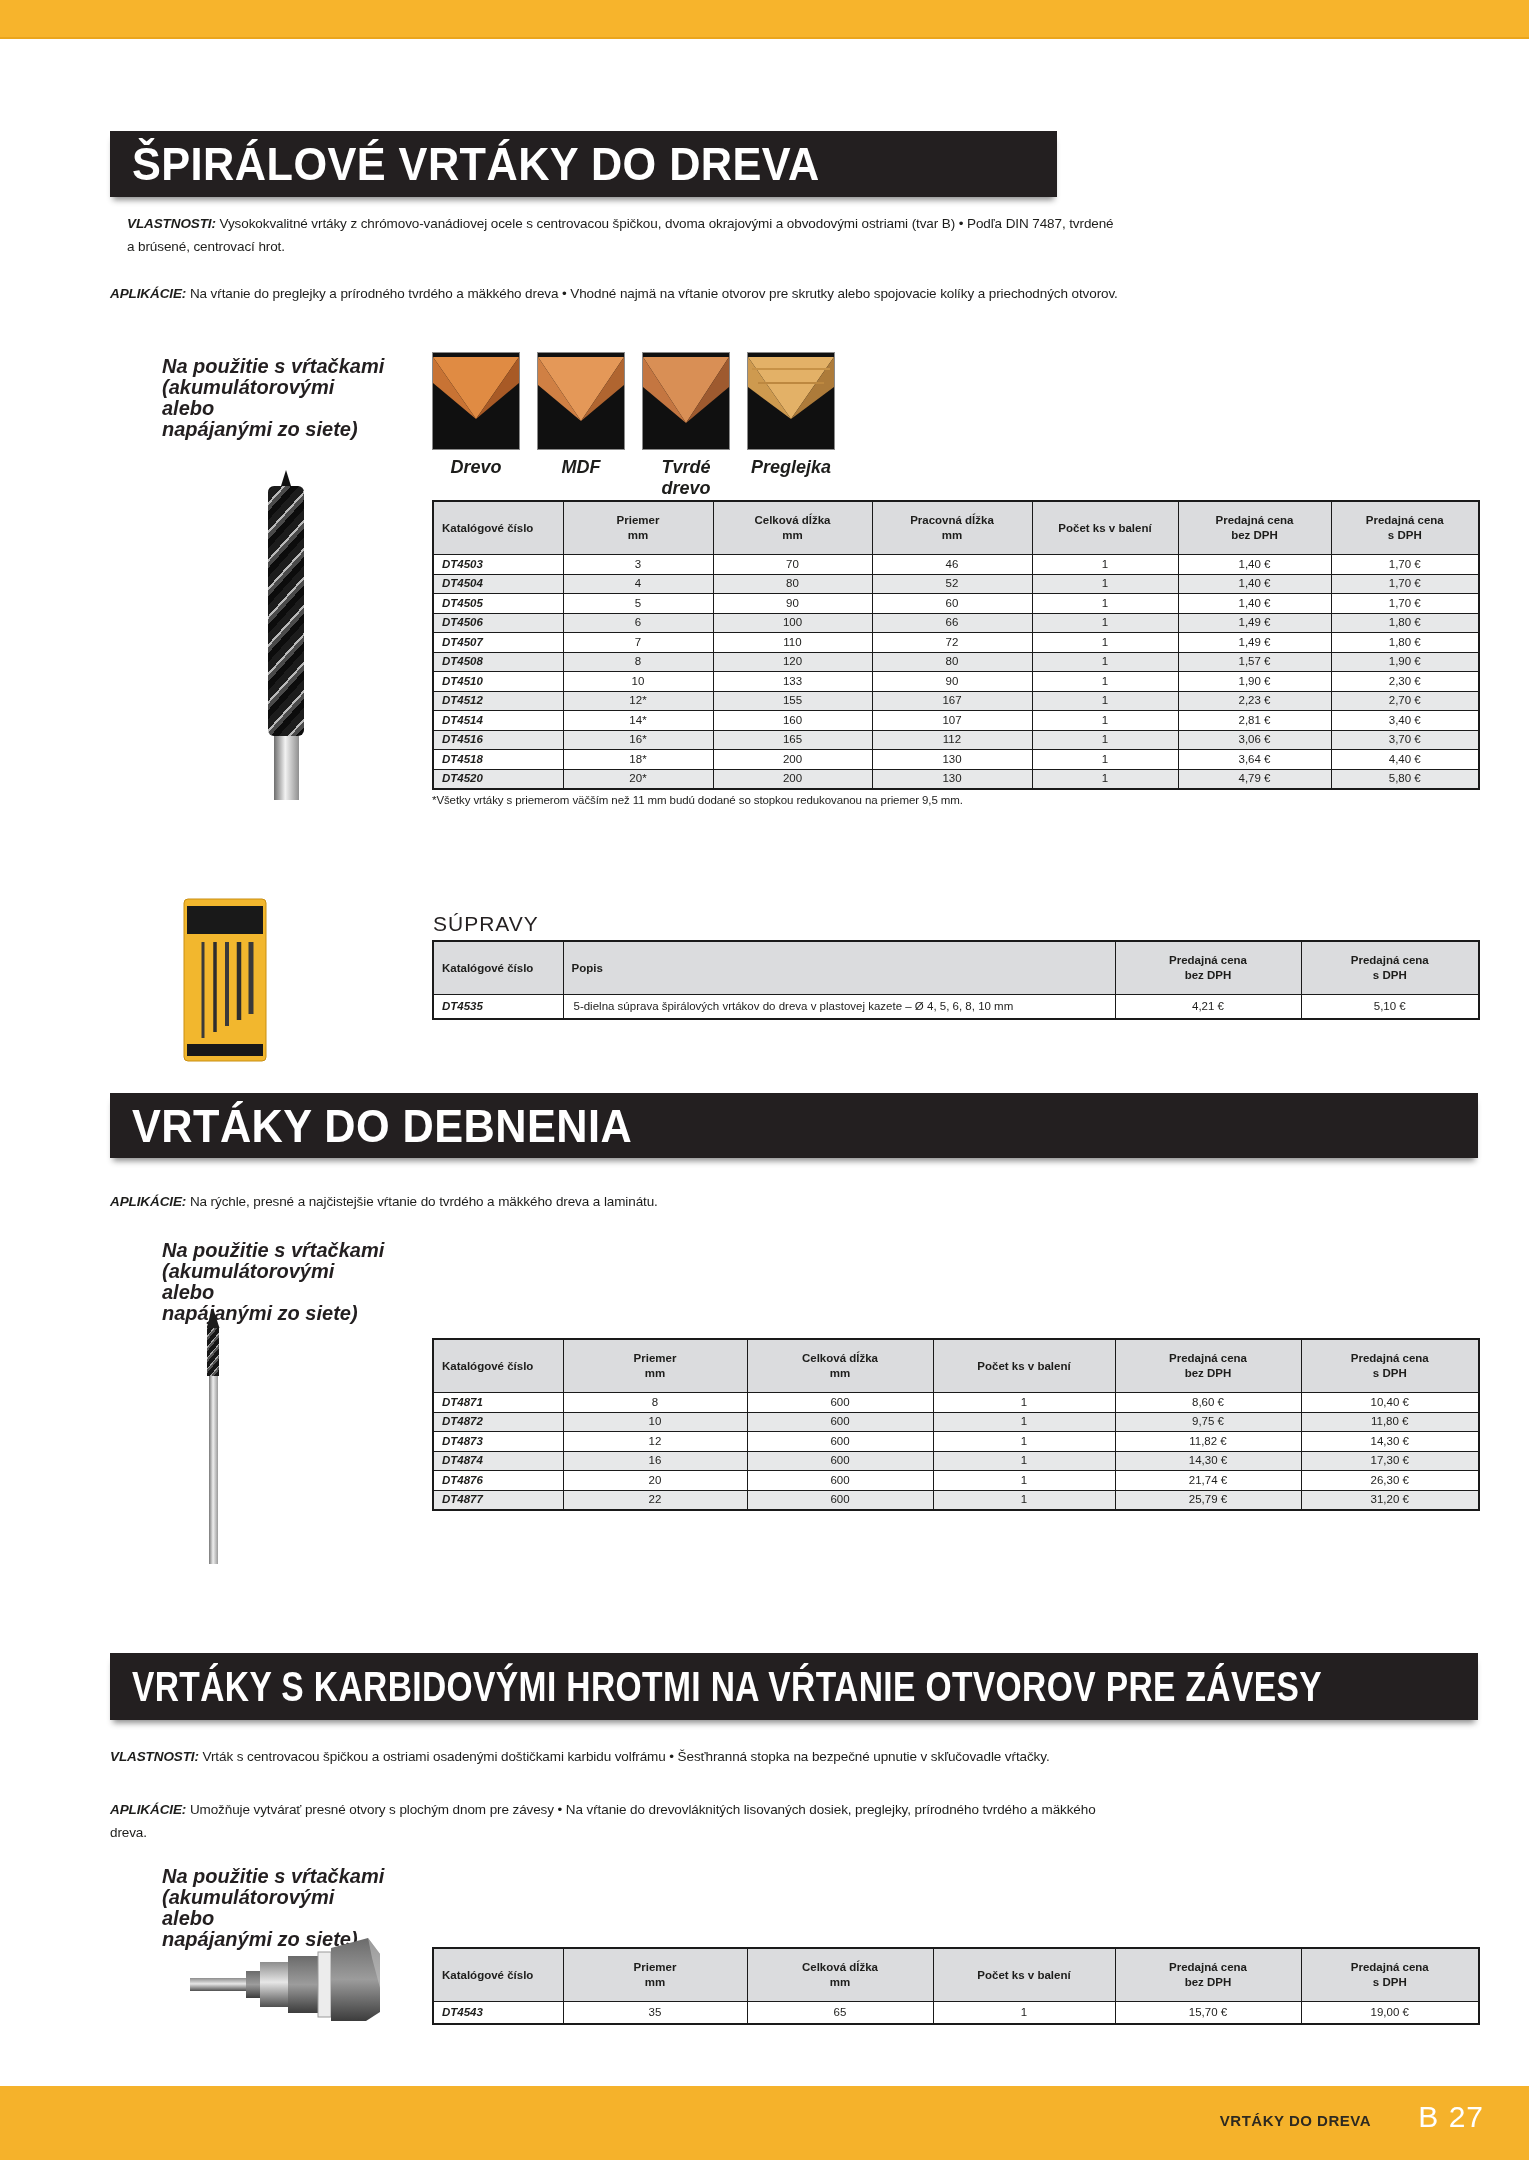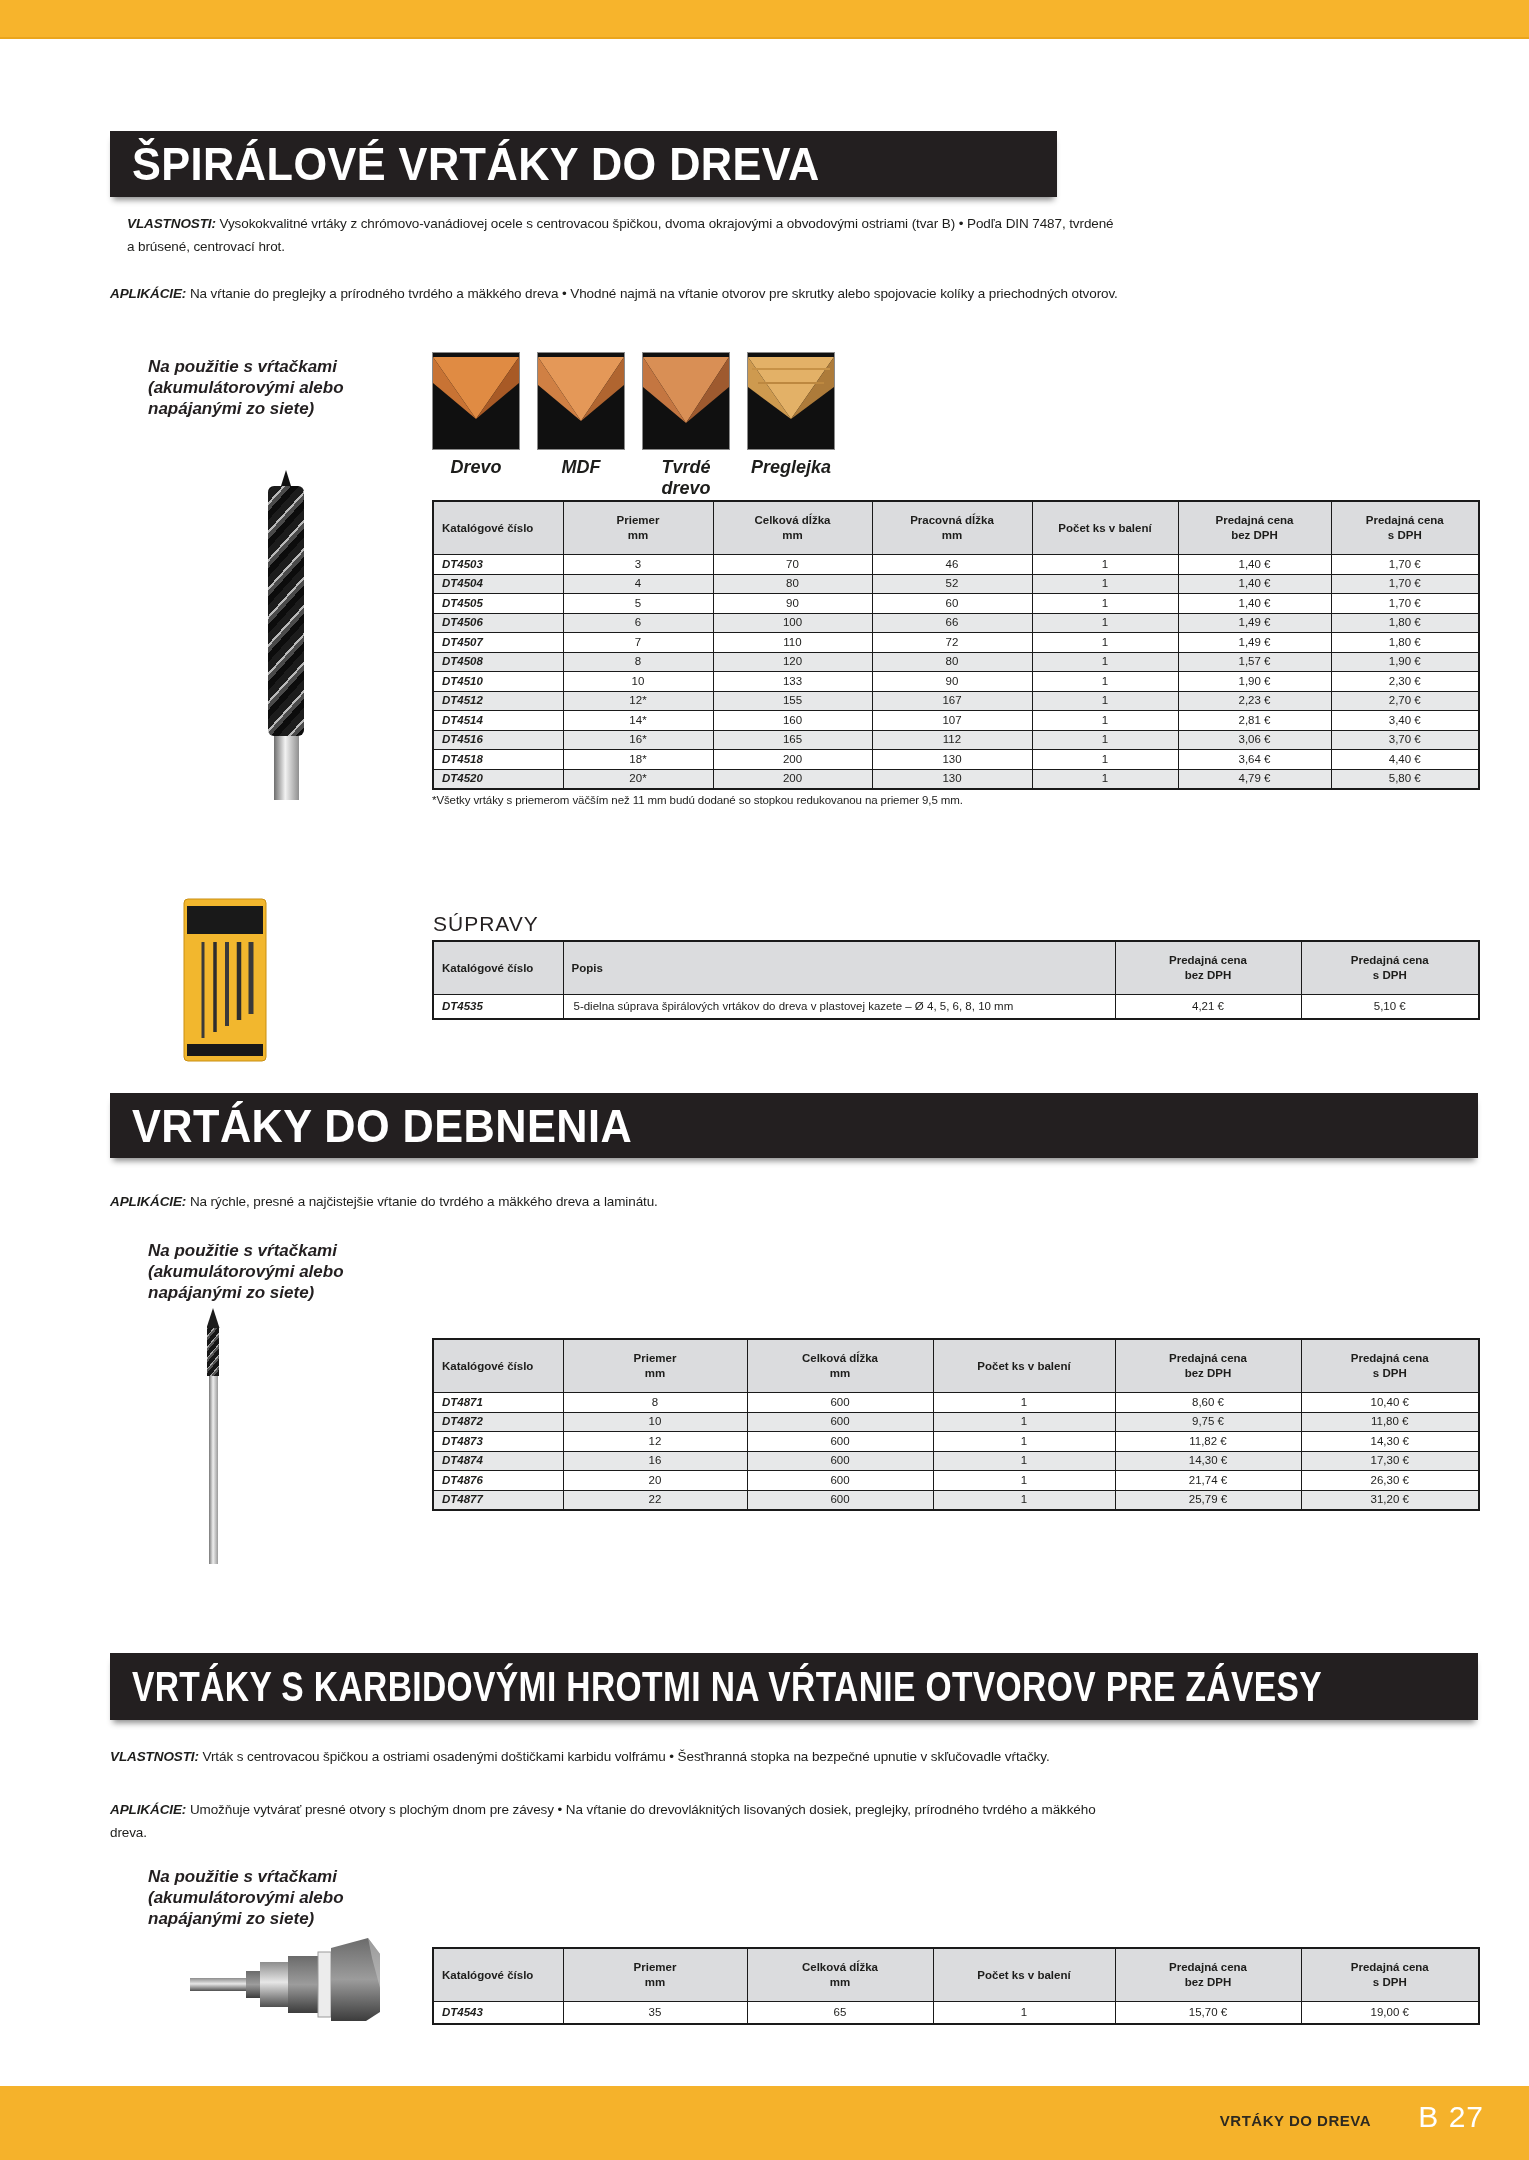"Na použitie s vŕtačkami" .note { font-size: 17px -> 20px; margin-left: none -> 14px }
